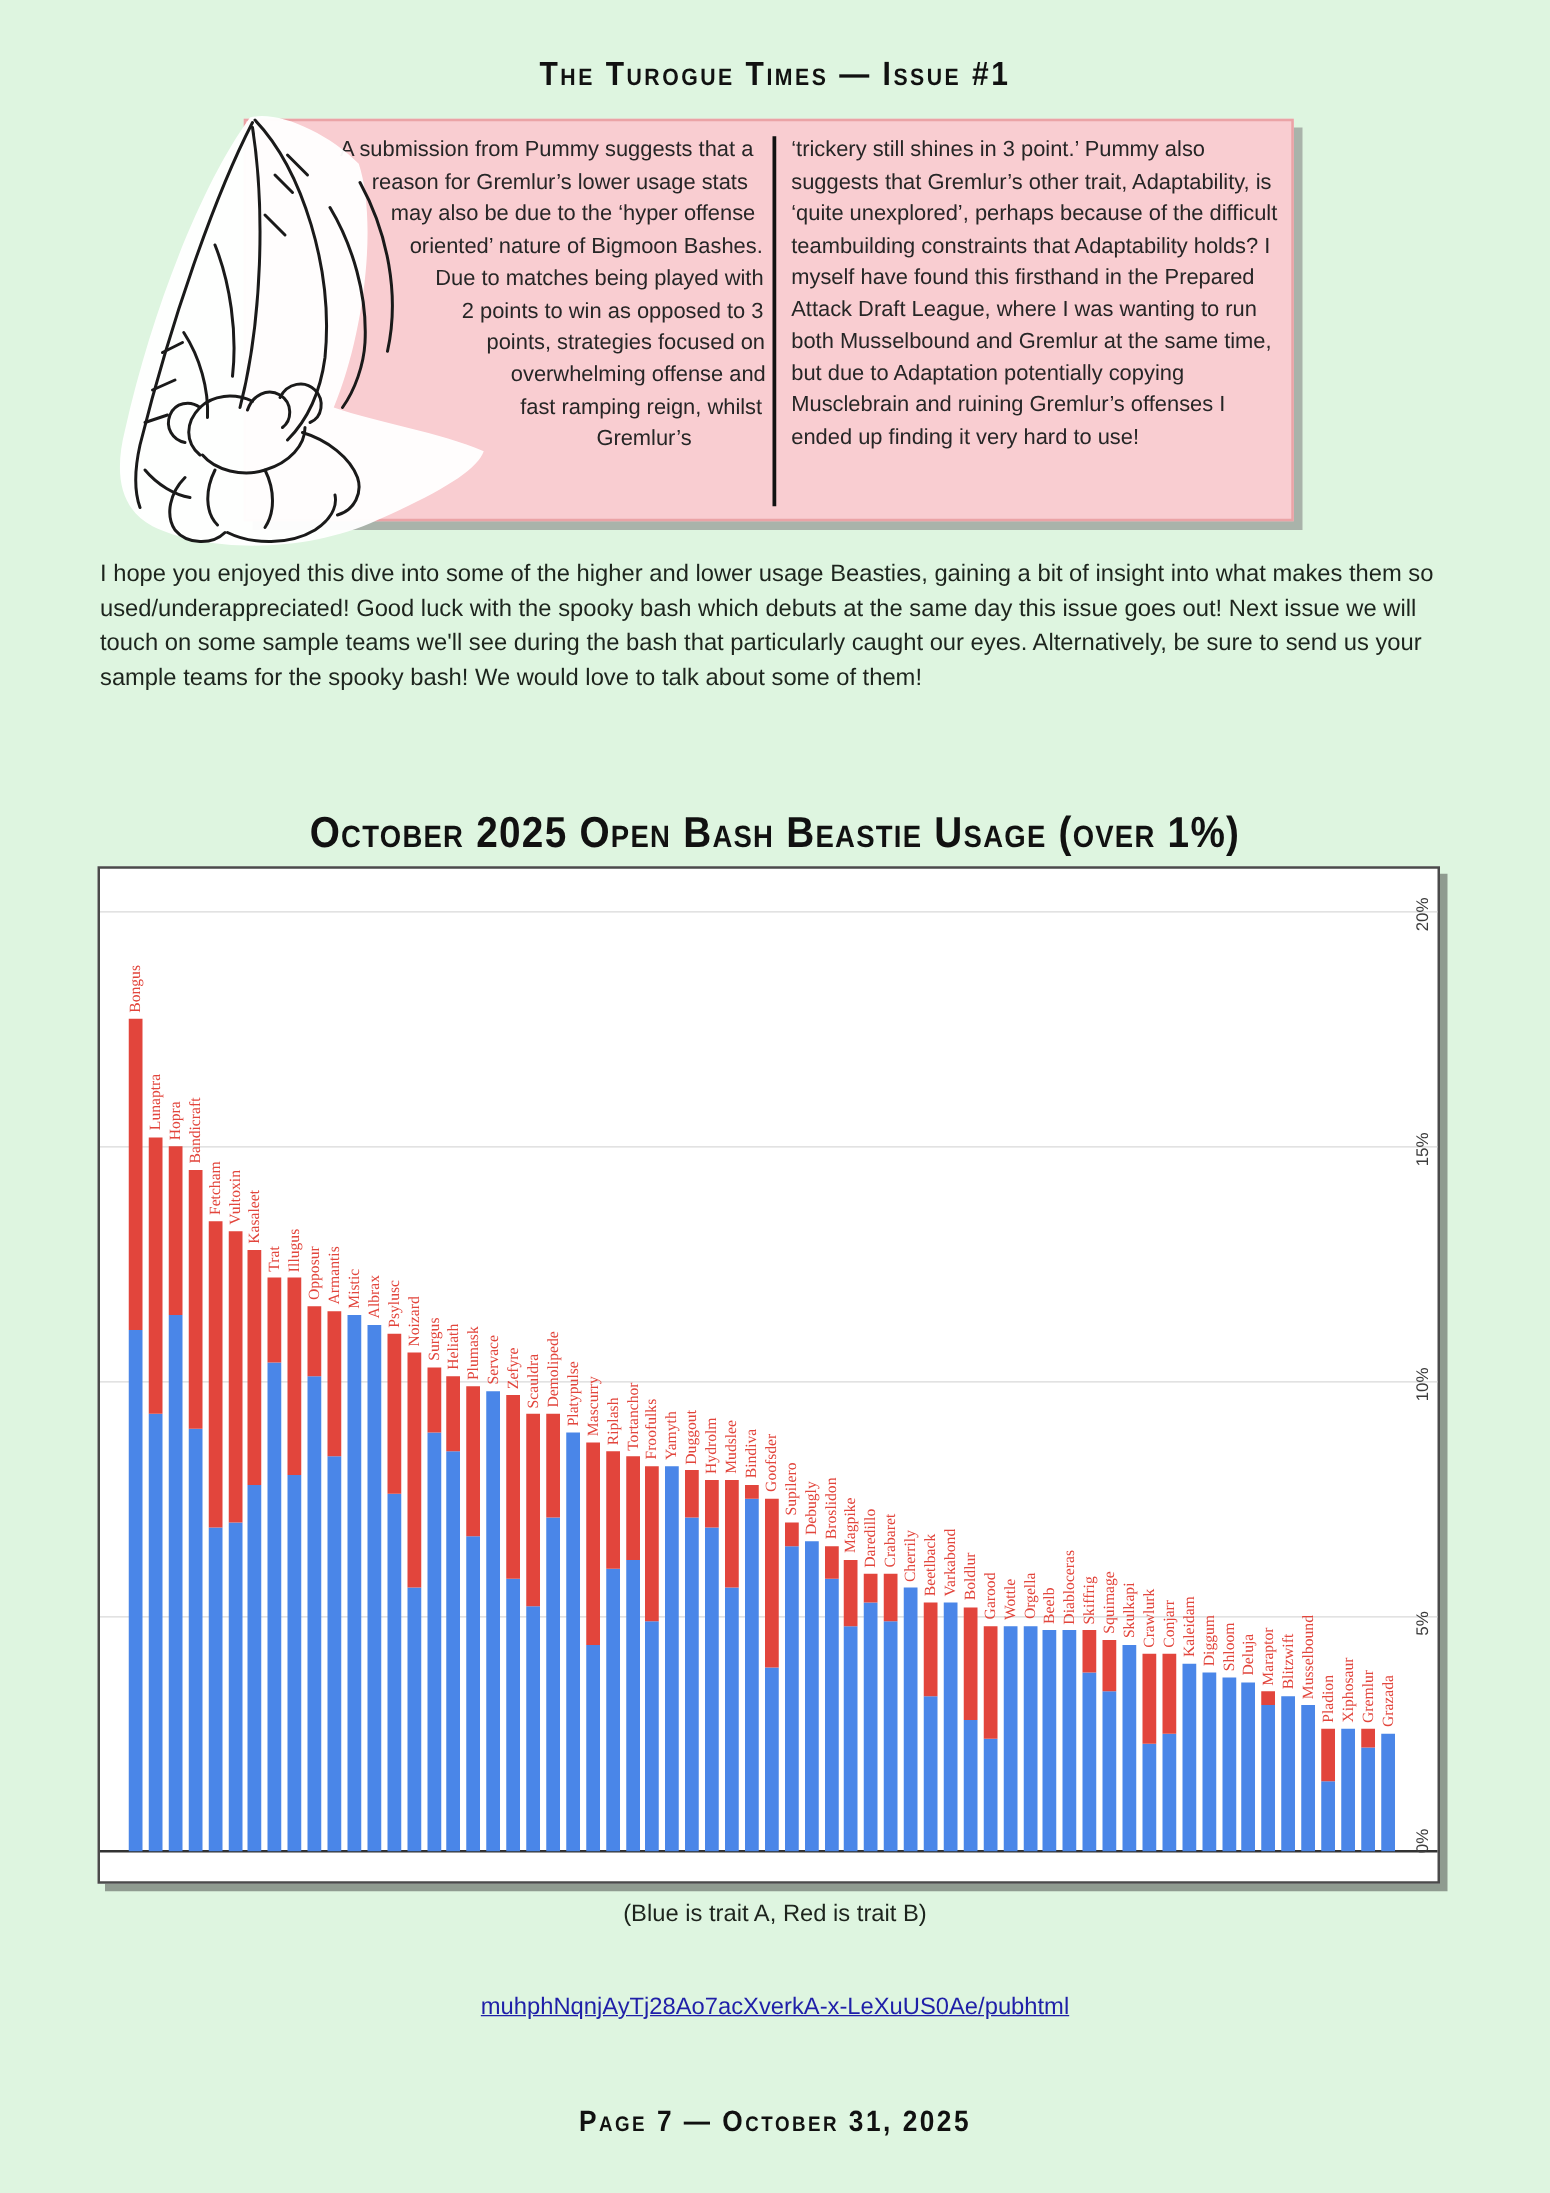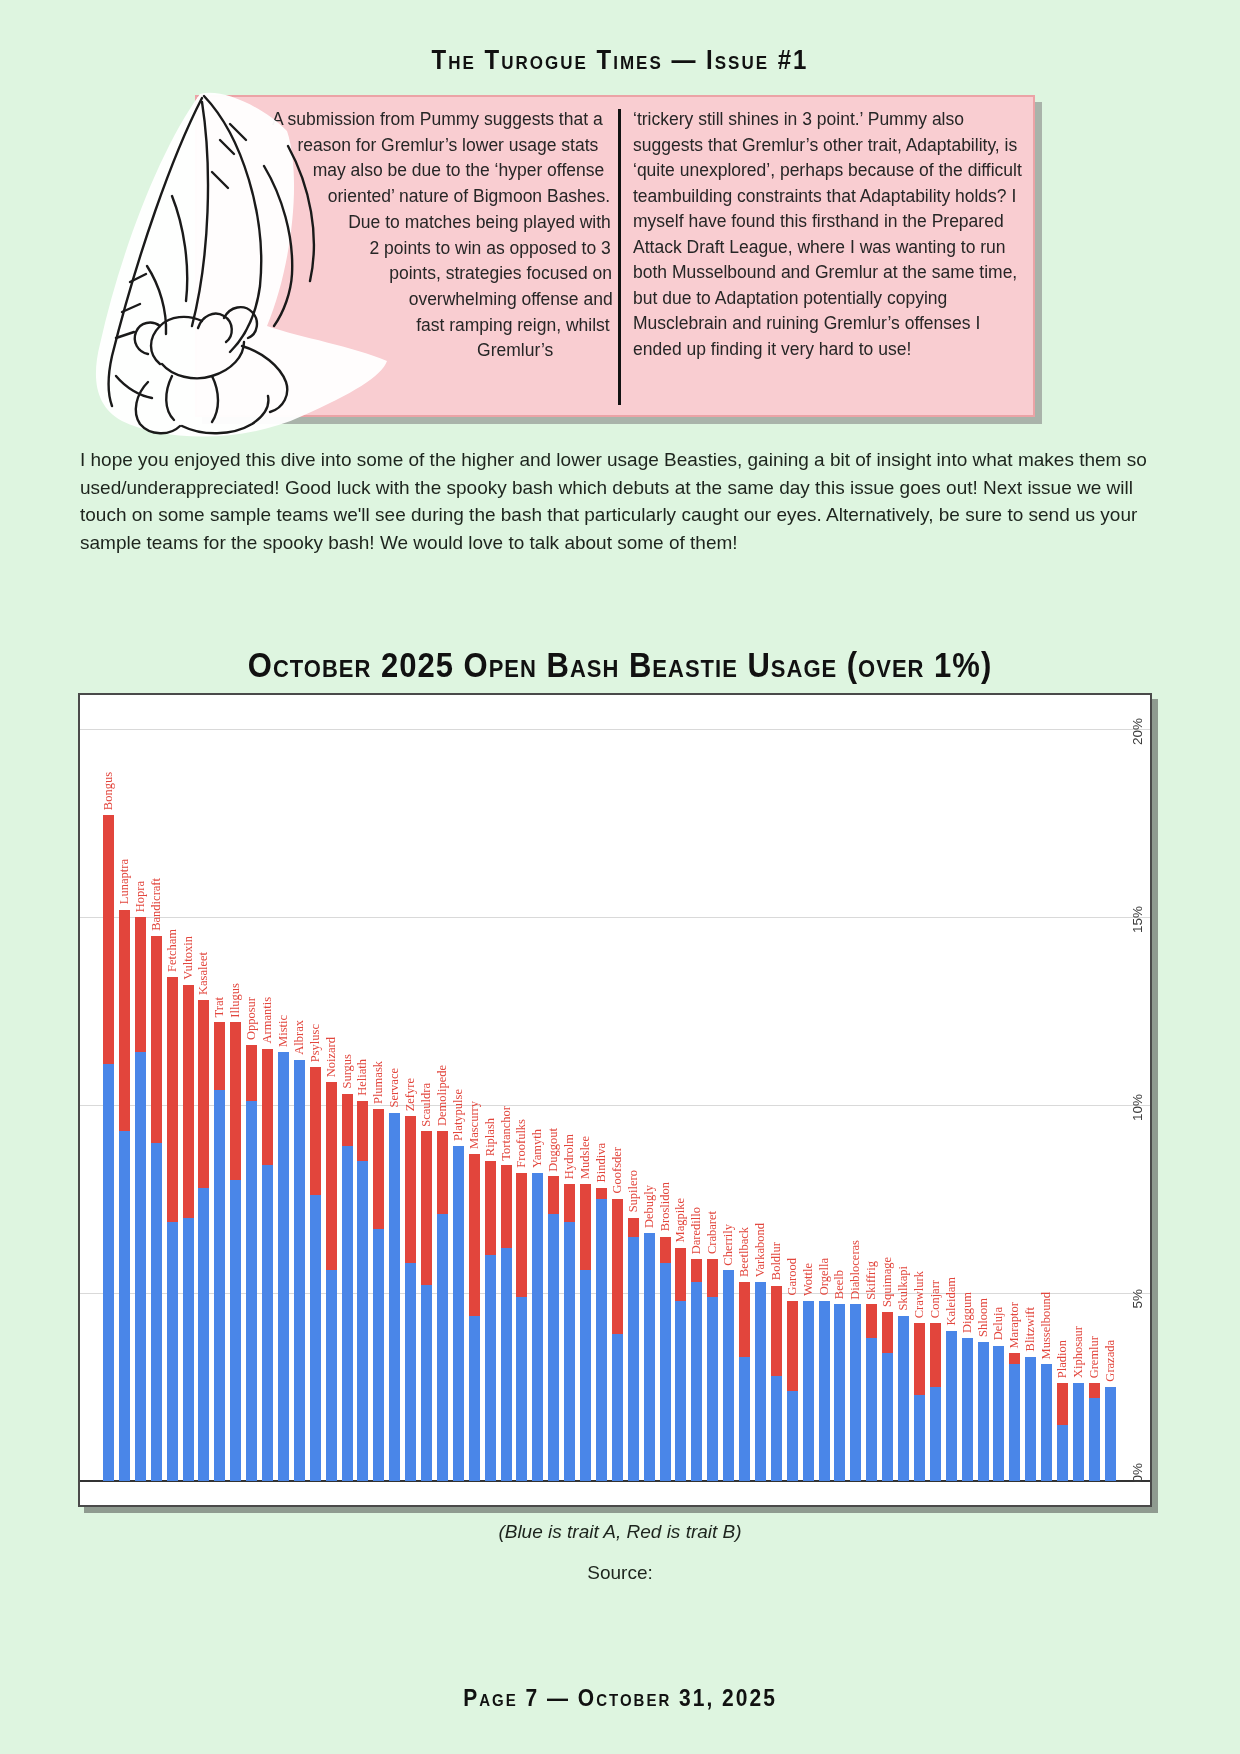"(Blue is trait A, Red" .chart-caption { font-style: italic -> none }
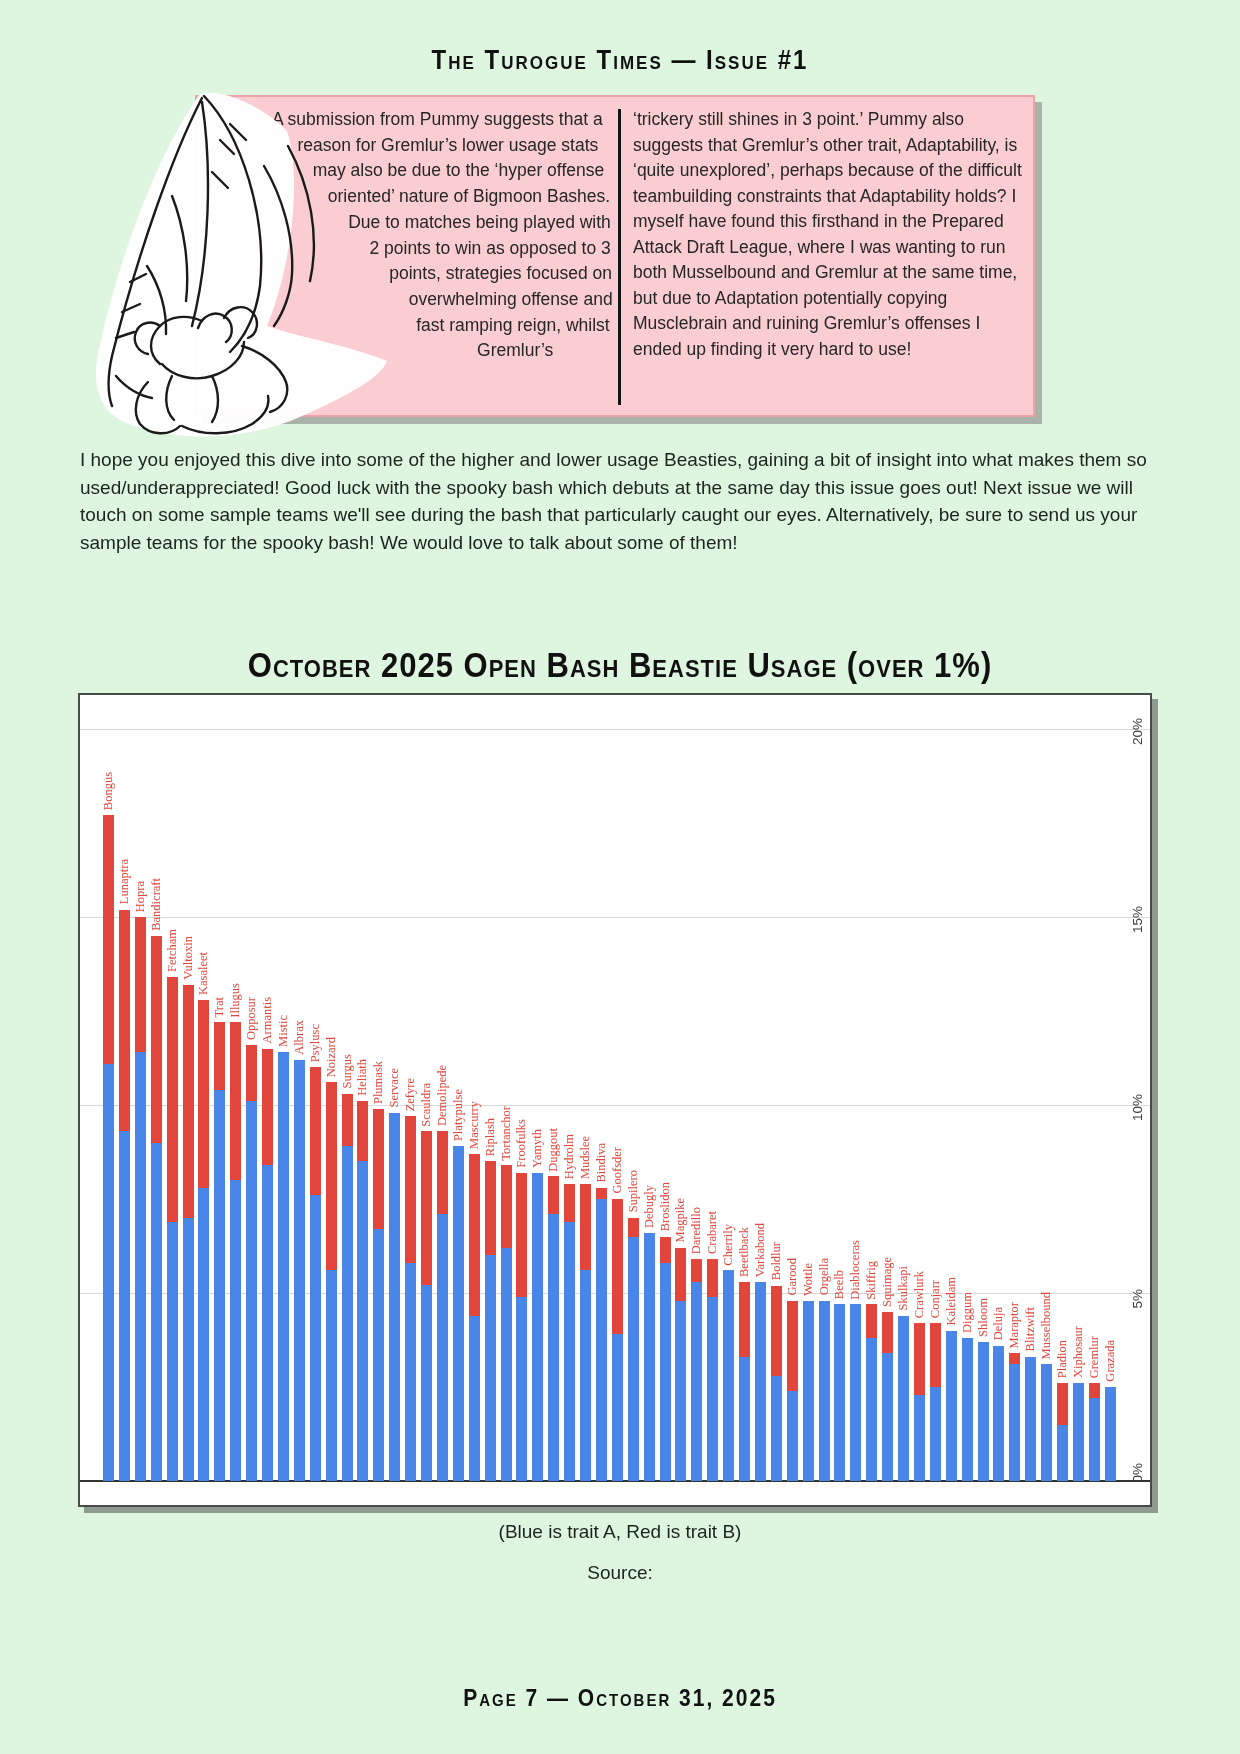"Source:" div.source-label { html: <div>Source:</div> -> none }
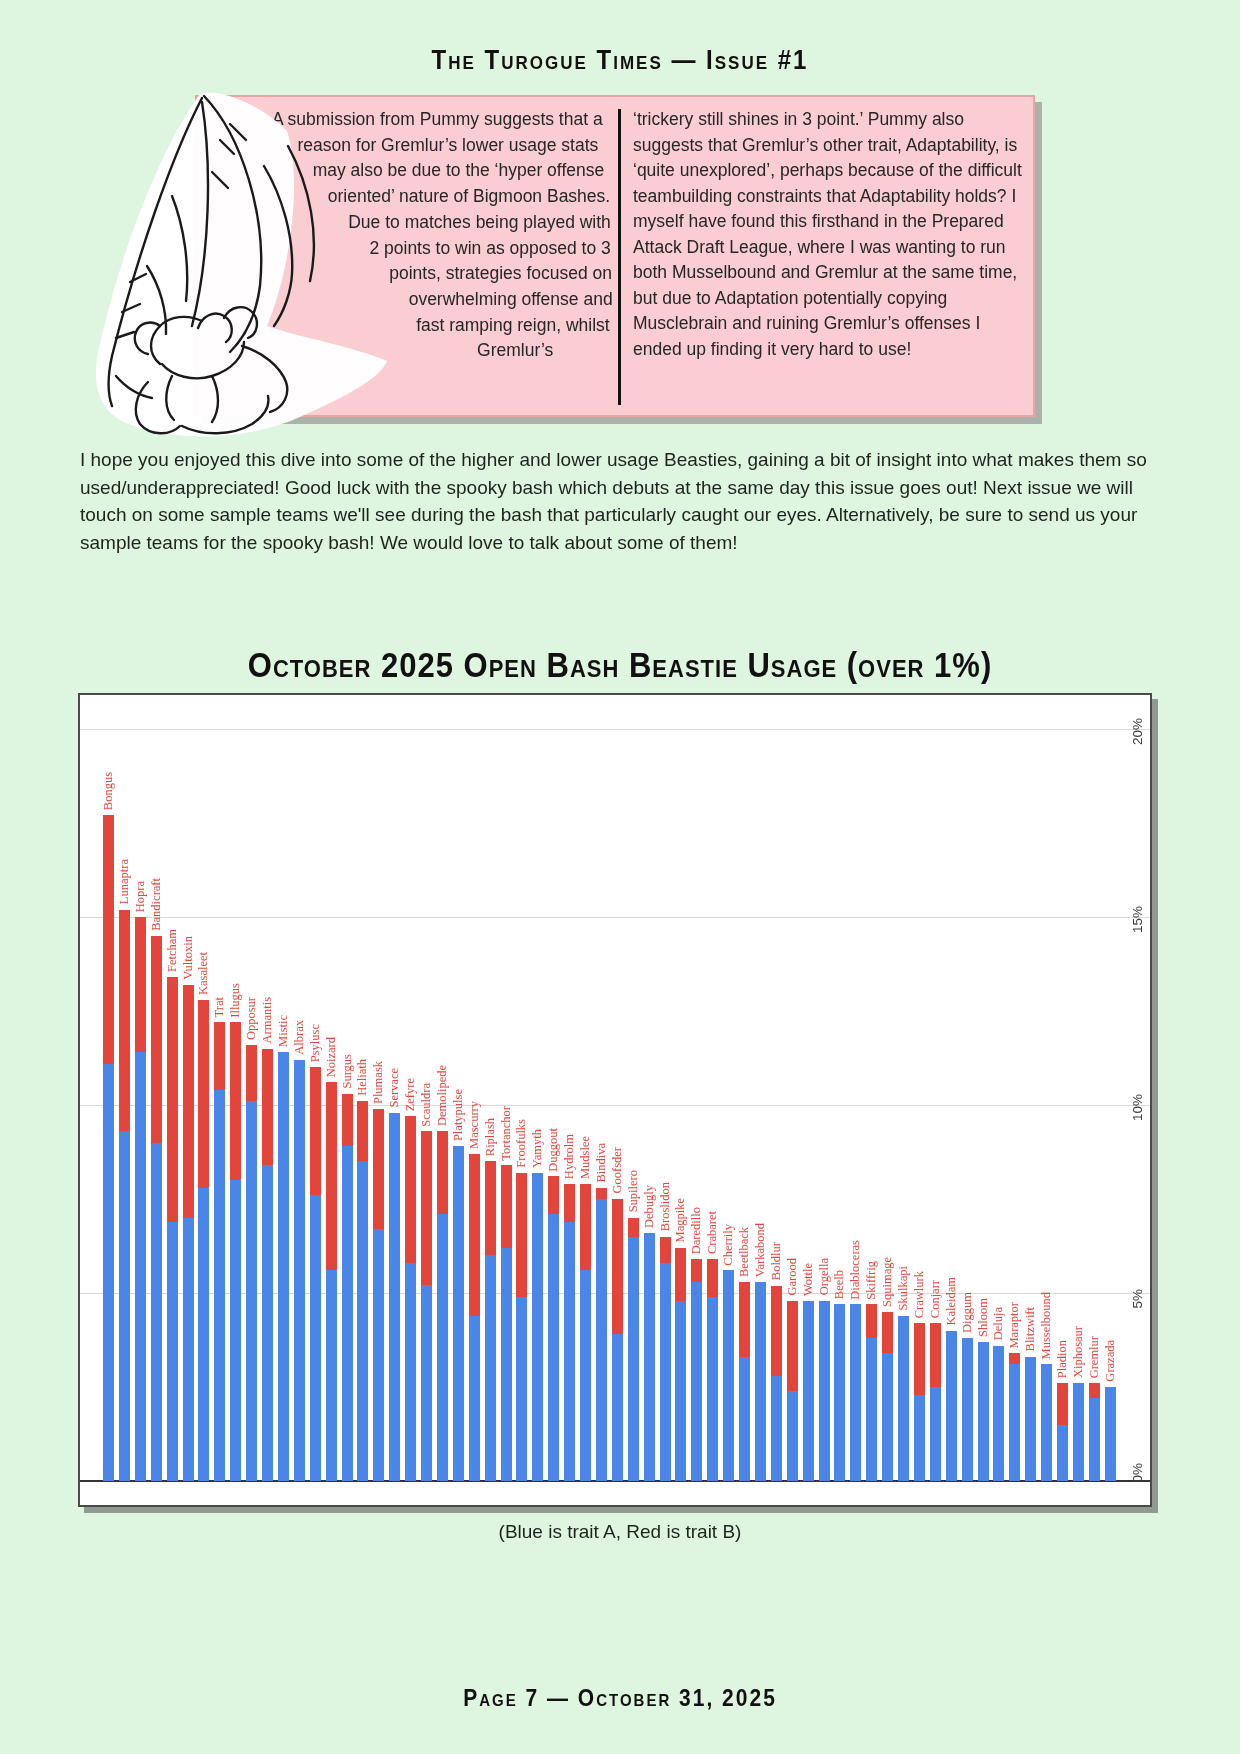"muhphNqnjAyTj28Ao7acXverkA-x-LeXuUS0Ae/p" span { html: none -> <span>muhphNqnjAyTj28Ao7acXverkA-x-LeXuUS0Ae/pubhtml</span> }
